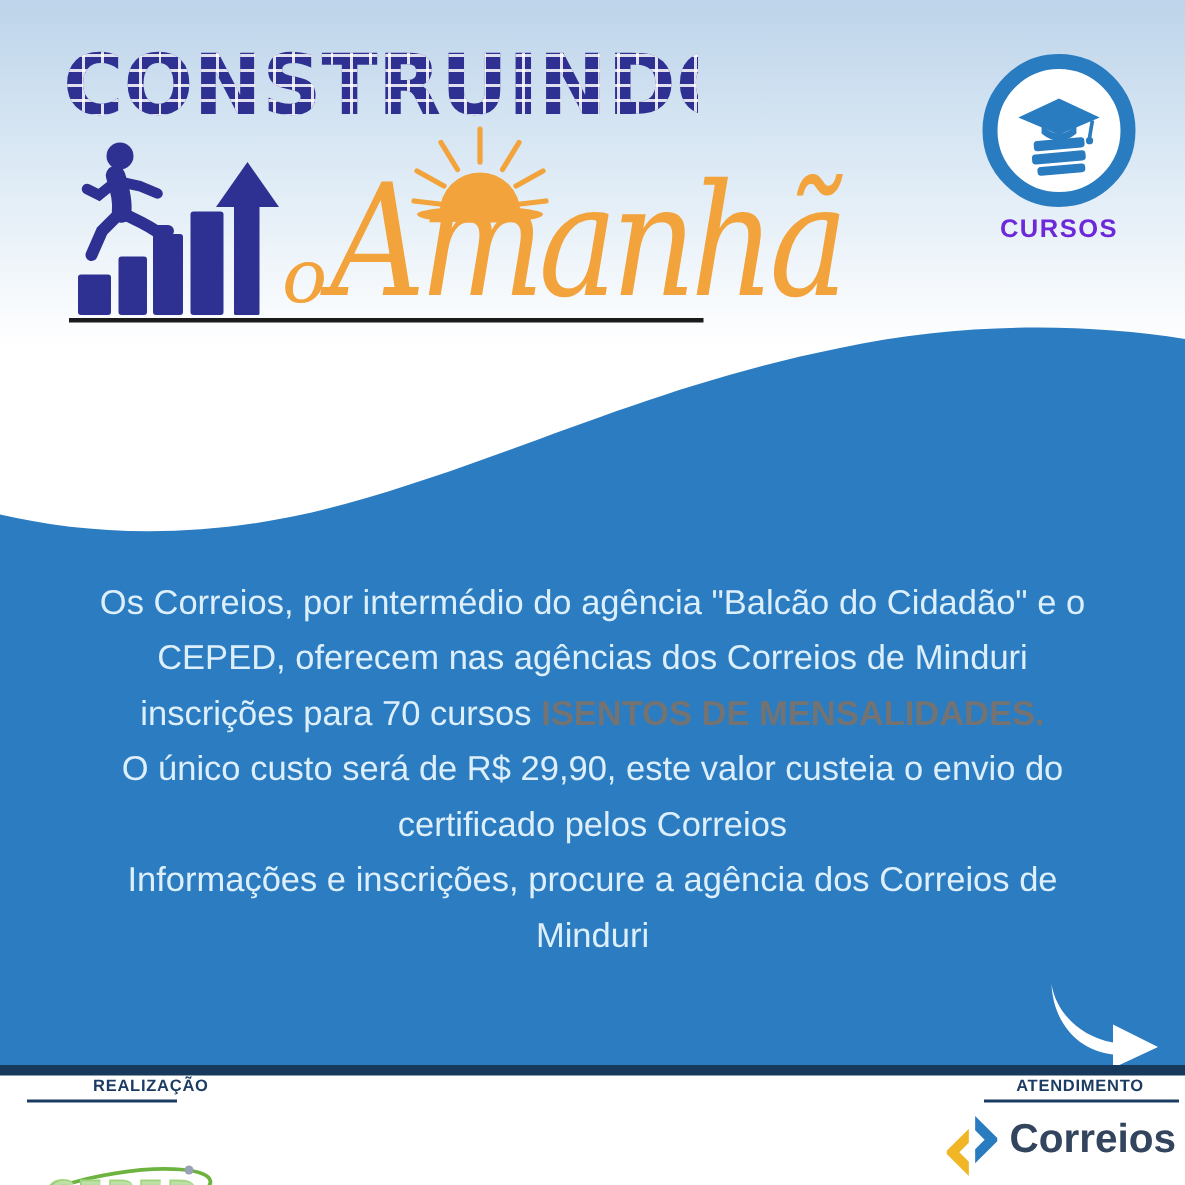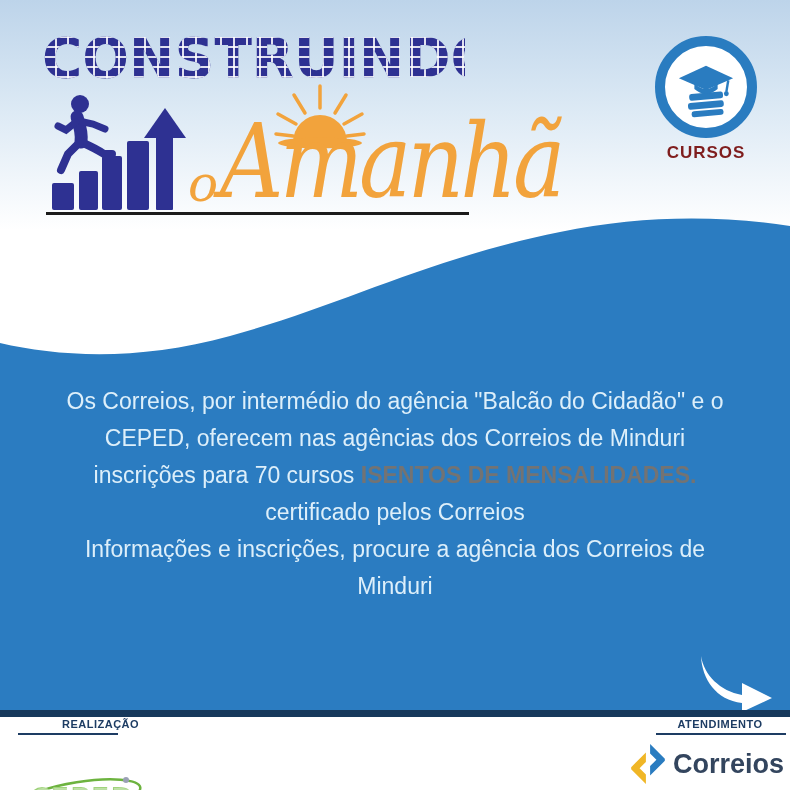"CURSOS" .badge-label { color: #7f1d1d -> #6d28d9 }
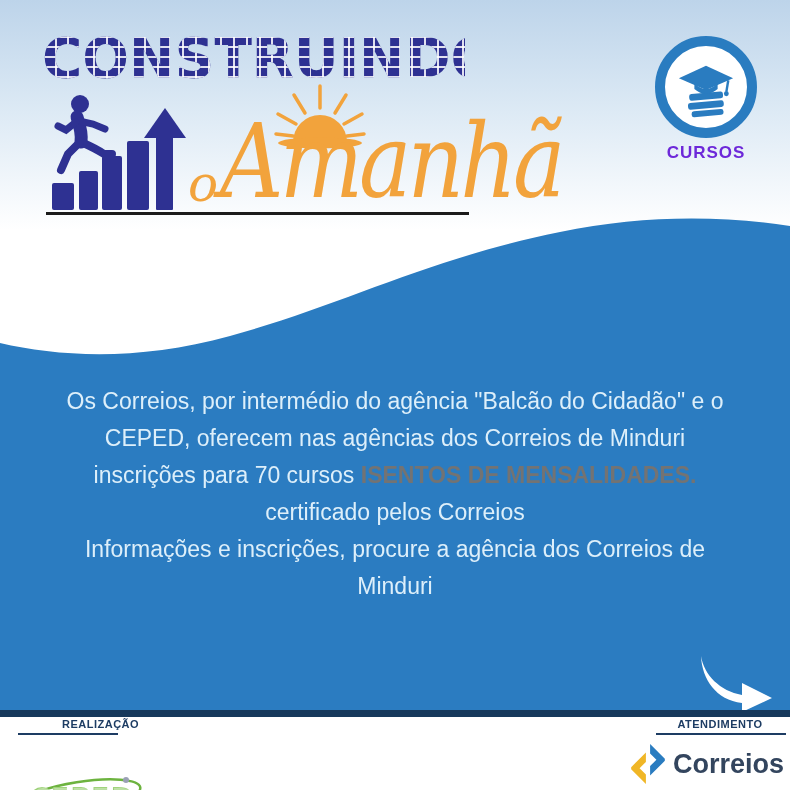"O único custo será de" div { html: none -> <div><span>O único custo será de R$ 29,90, este valor custeia o envio do</span></div> }
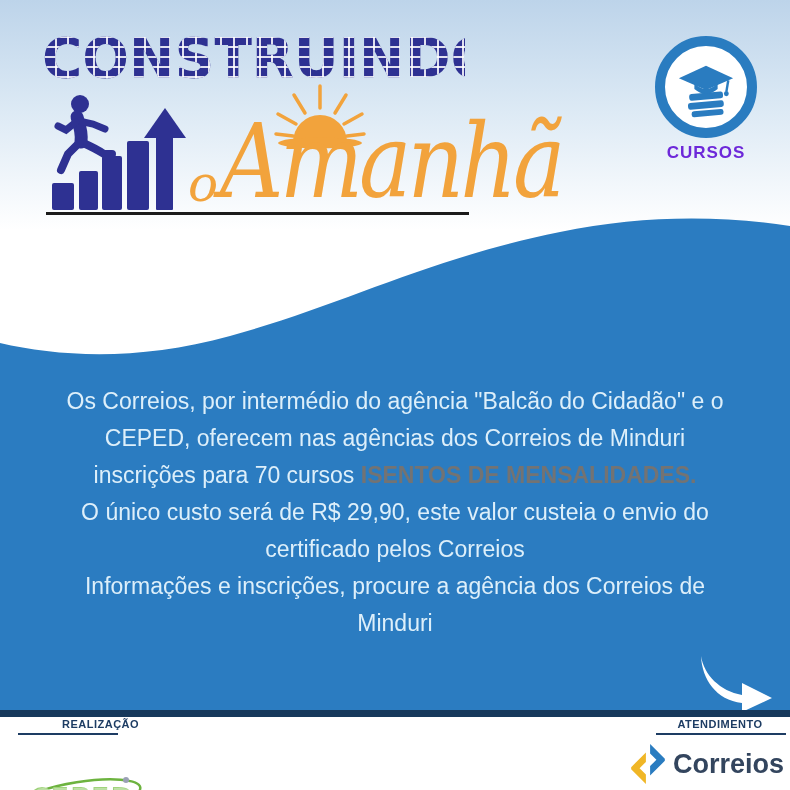"Correios" .correios { align-items: center -> flex-start }
